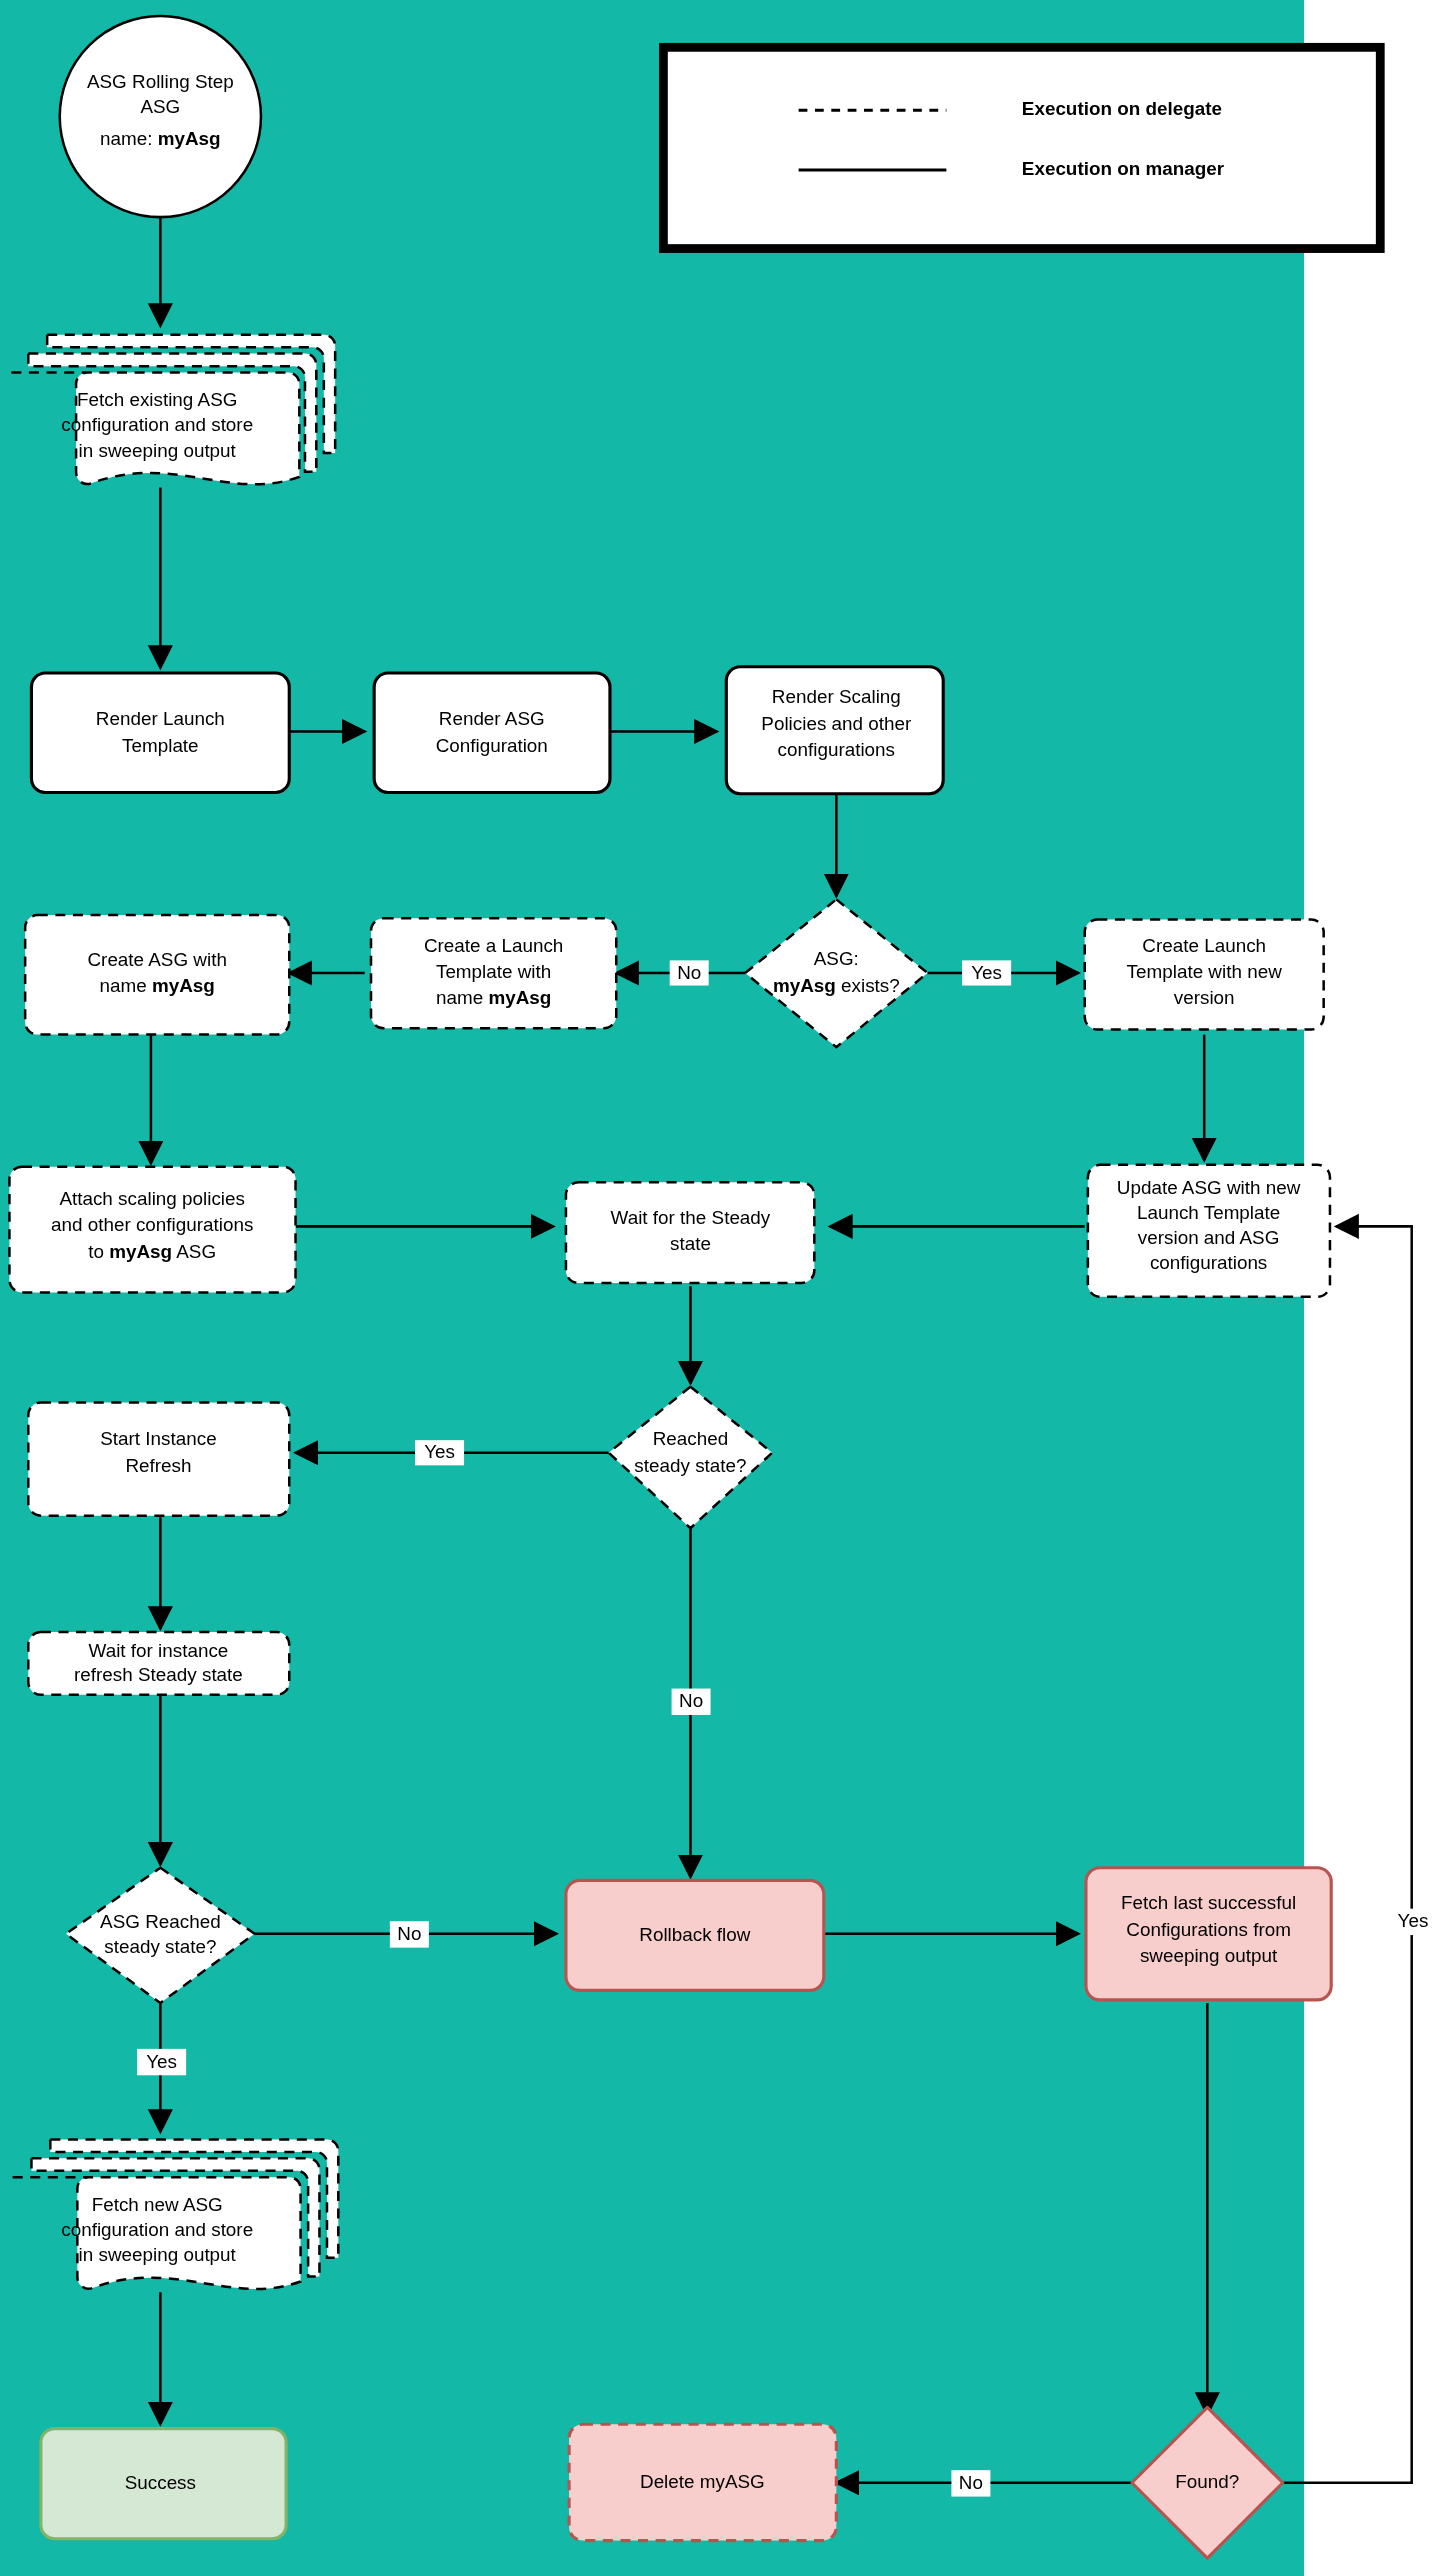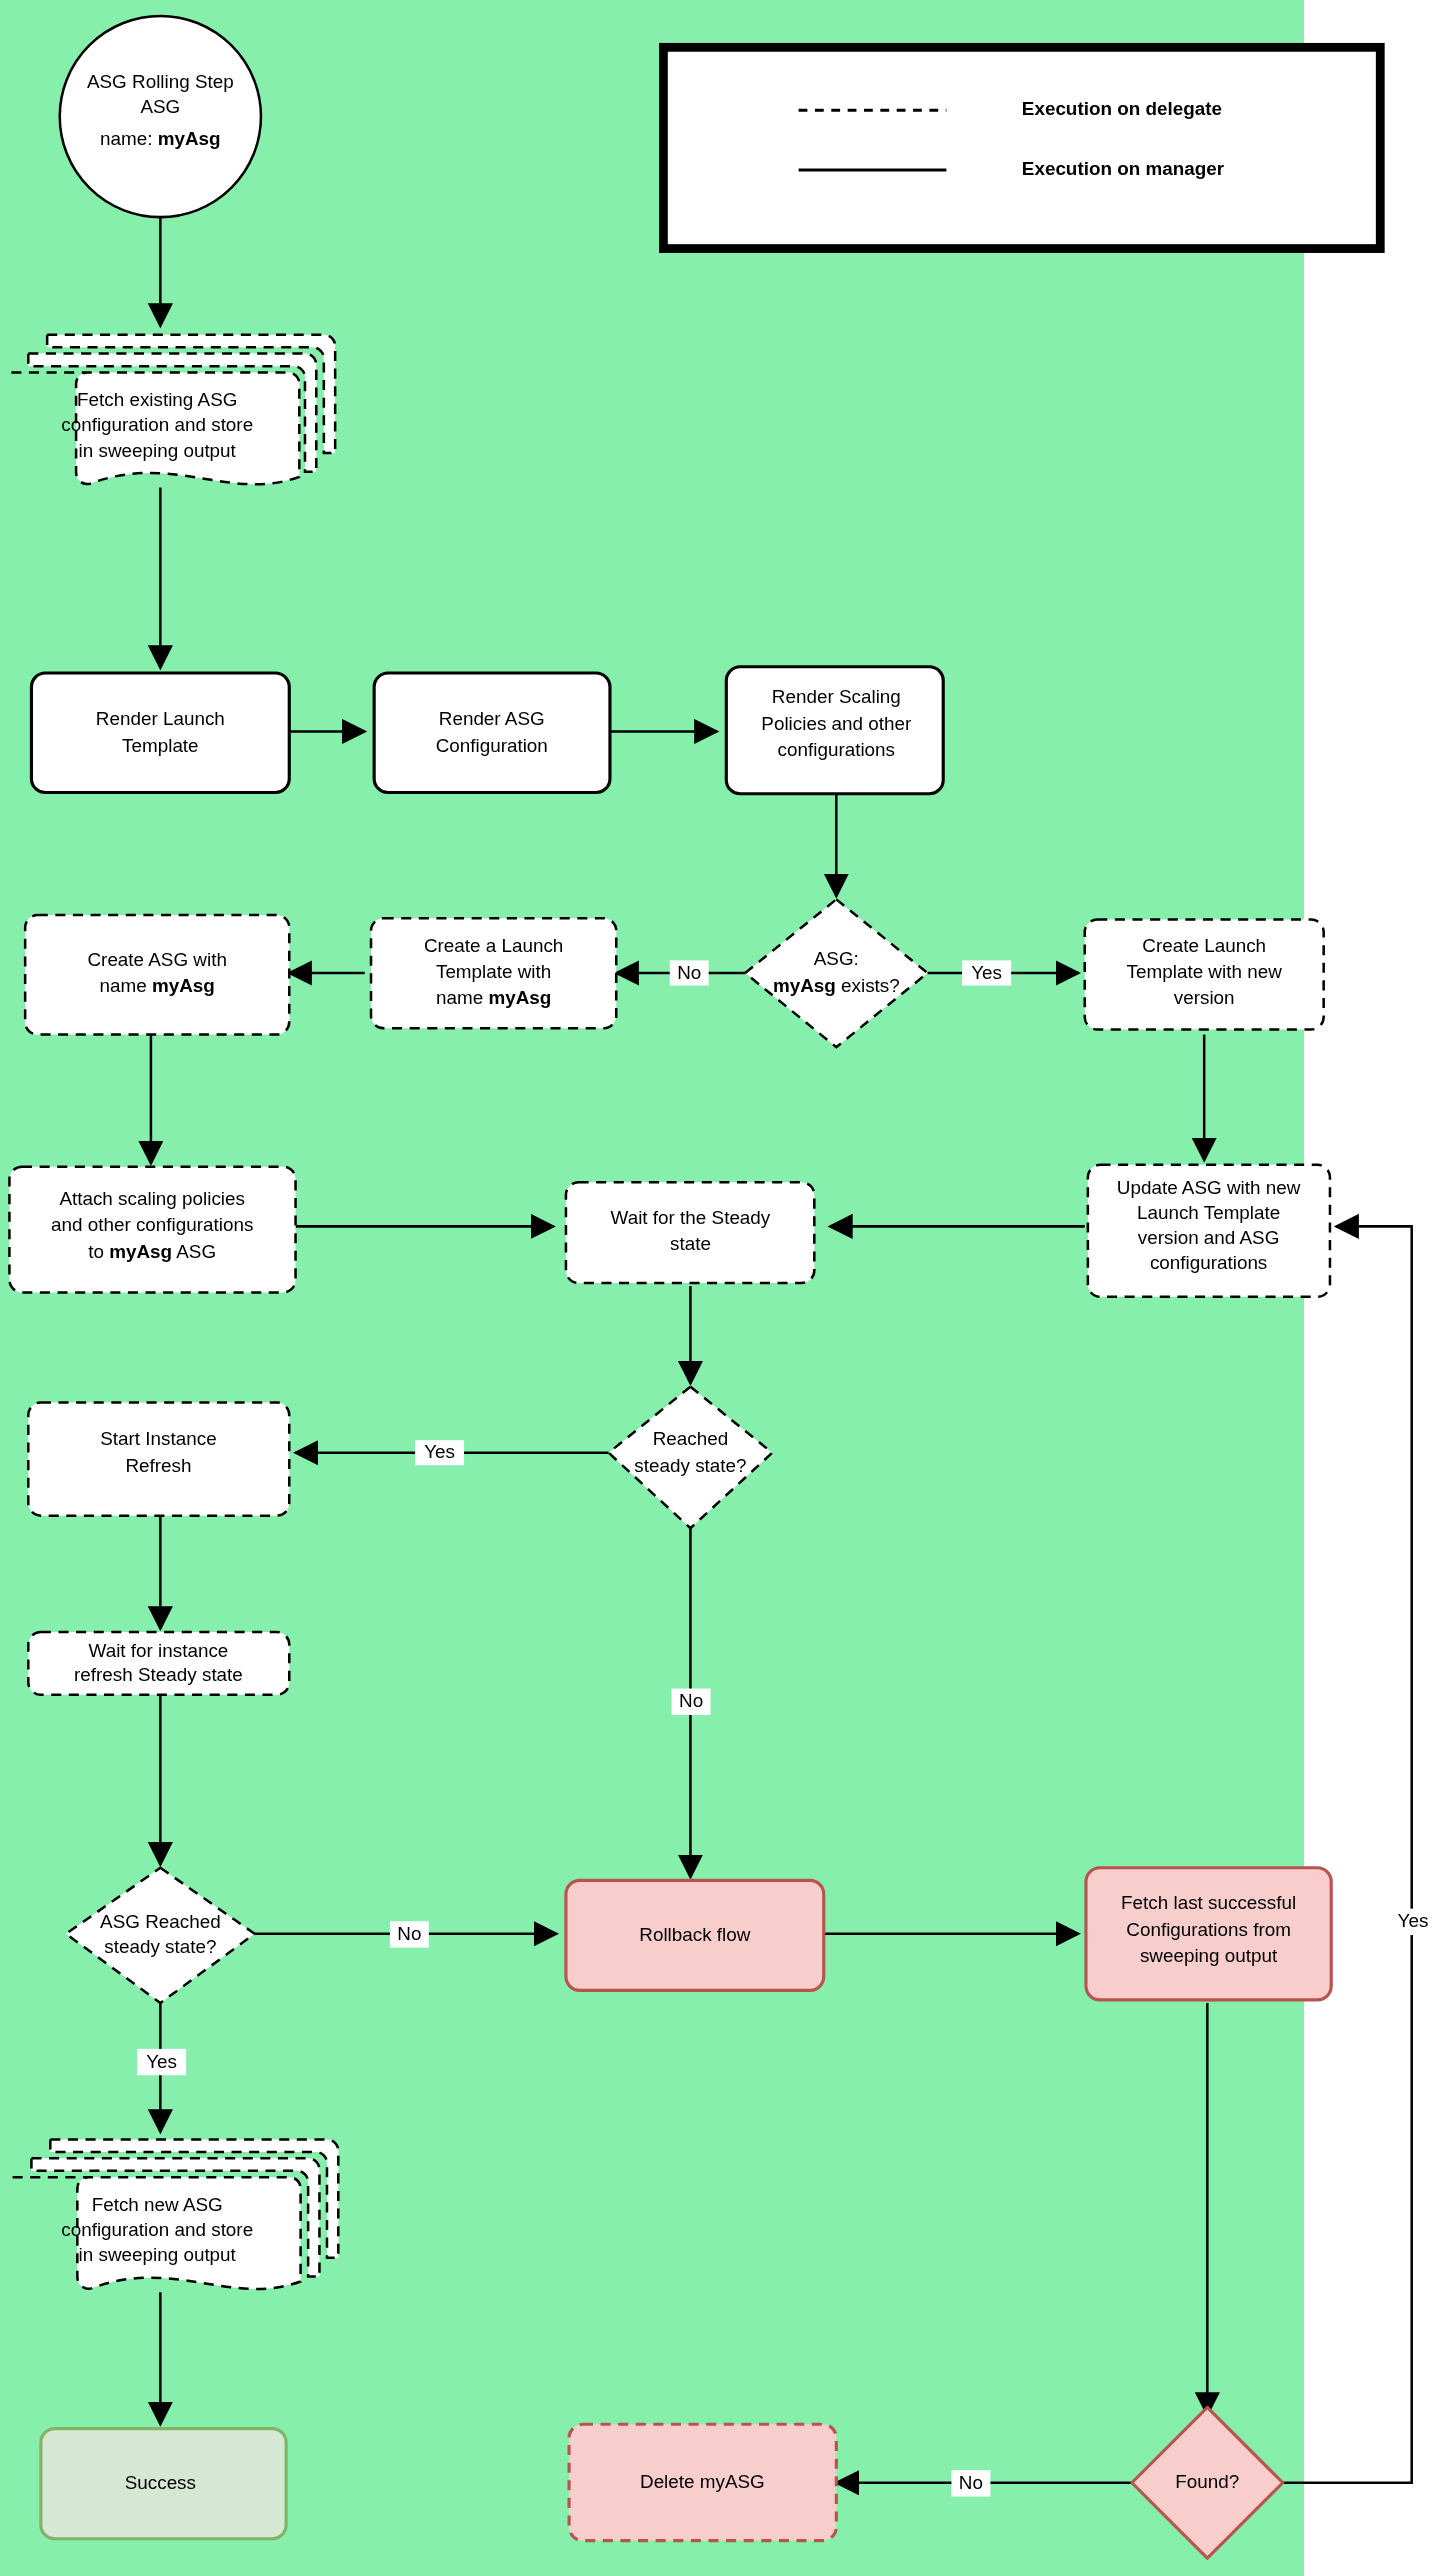"ASG Rolling Step" #canvas { background: #86efac -> #14b8a6 }
